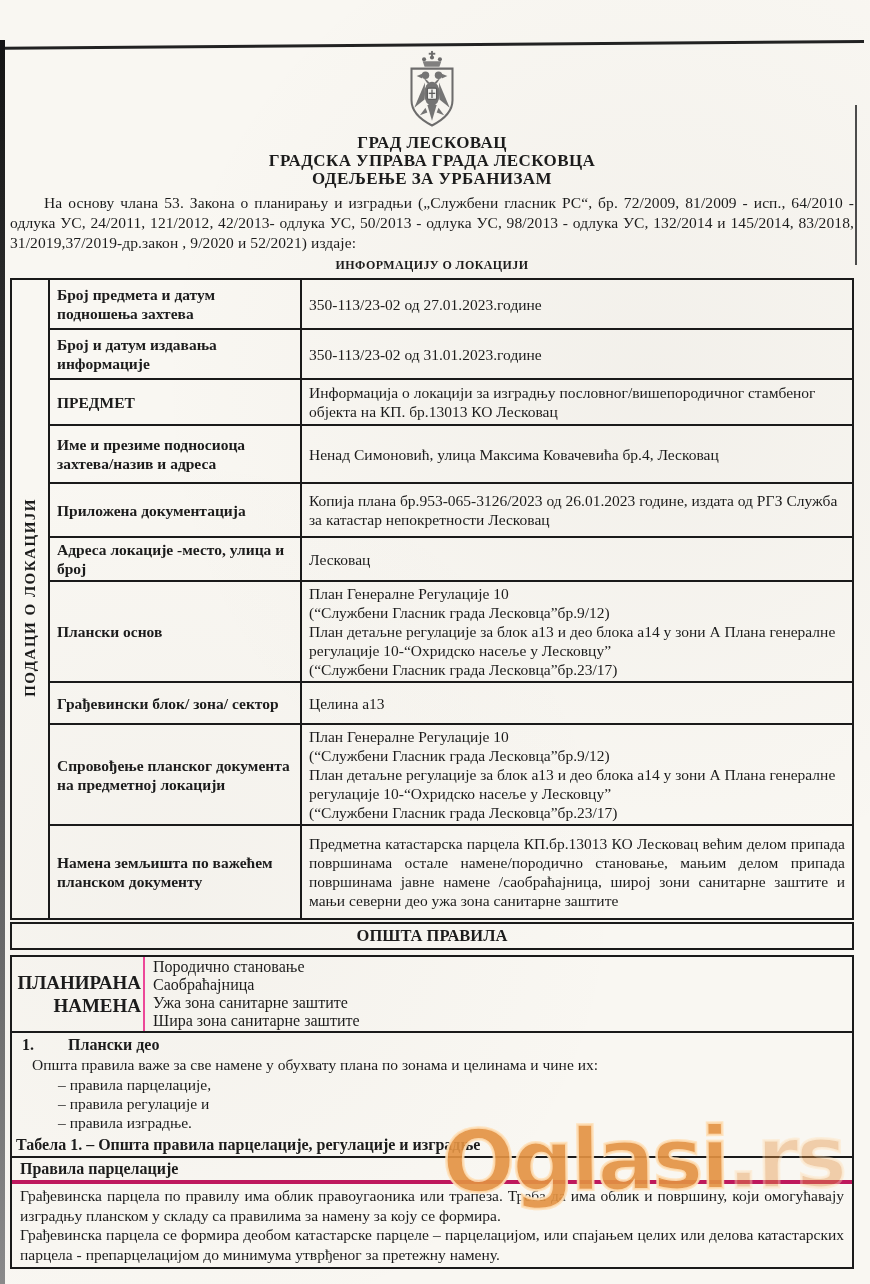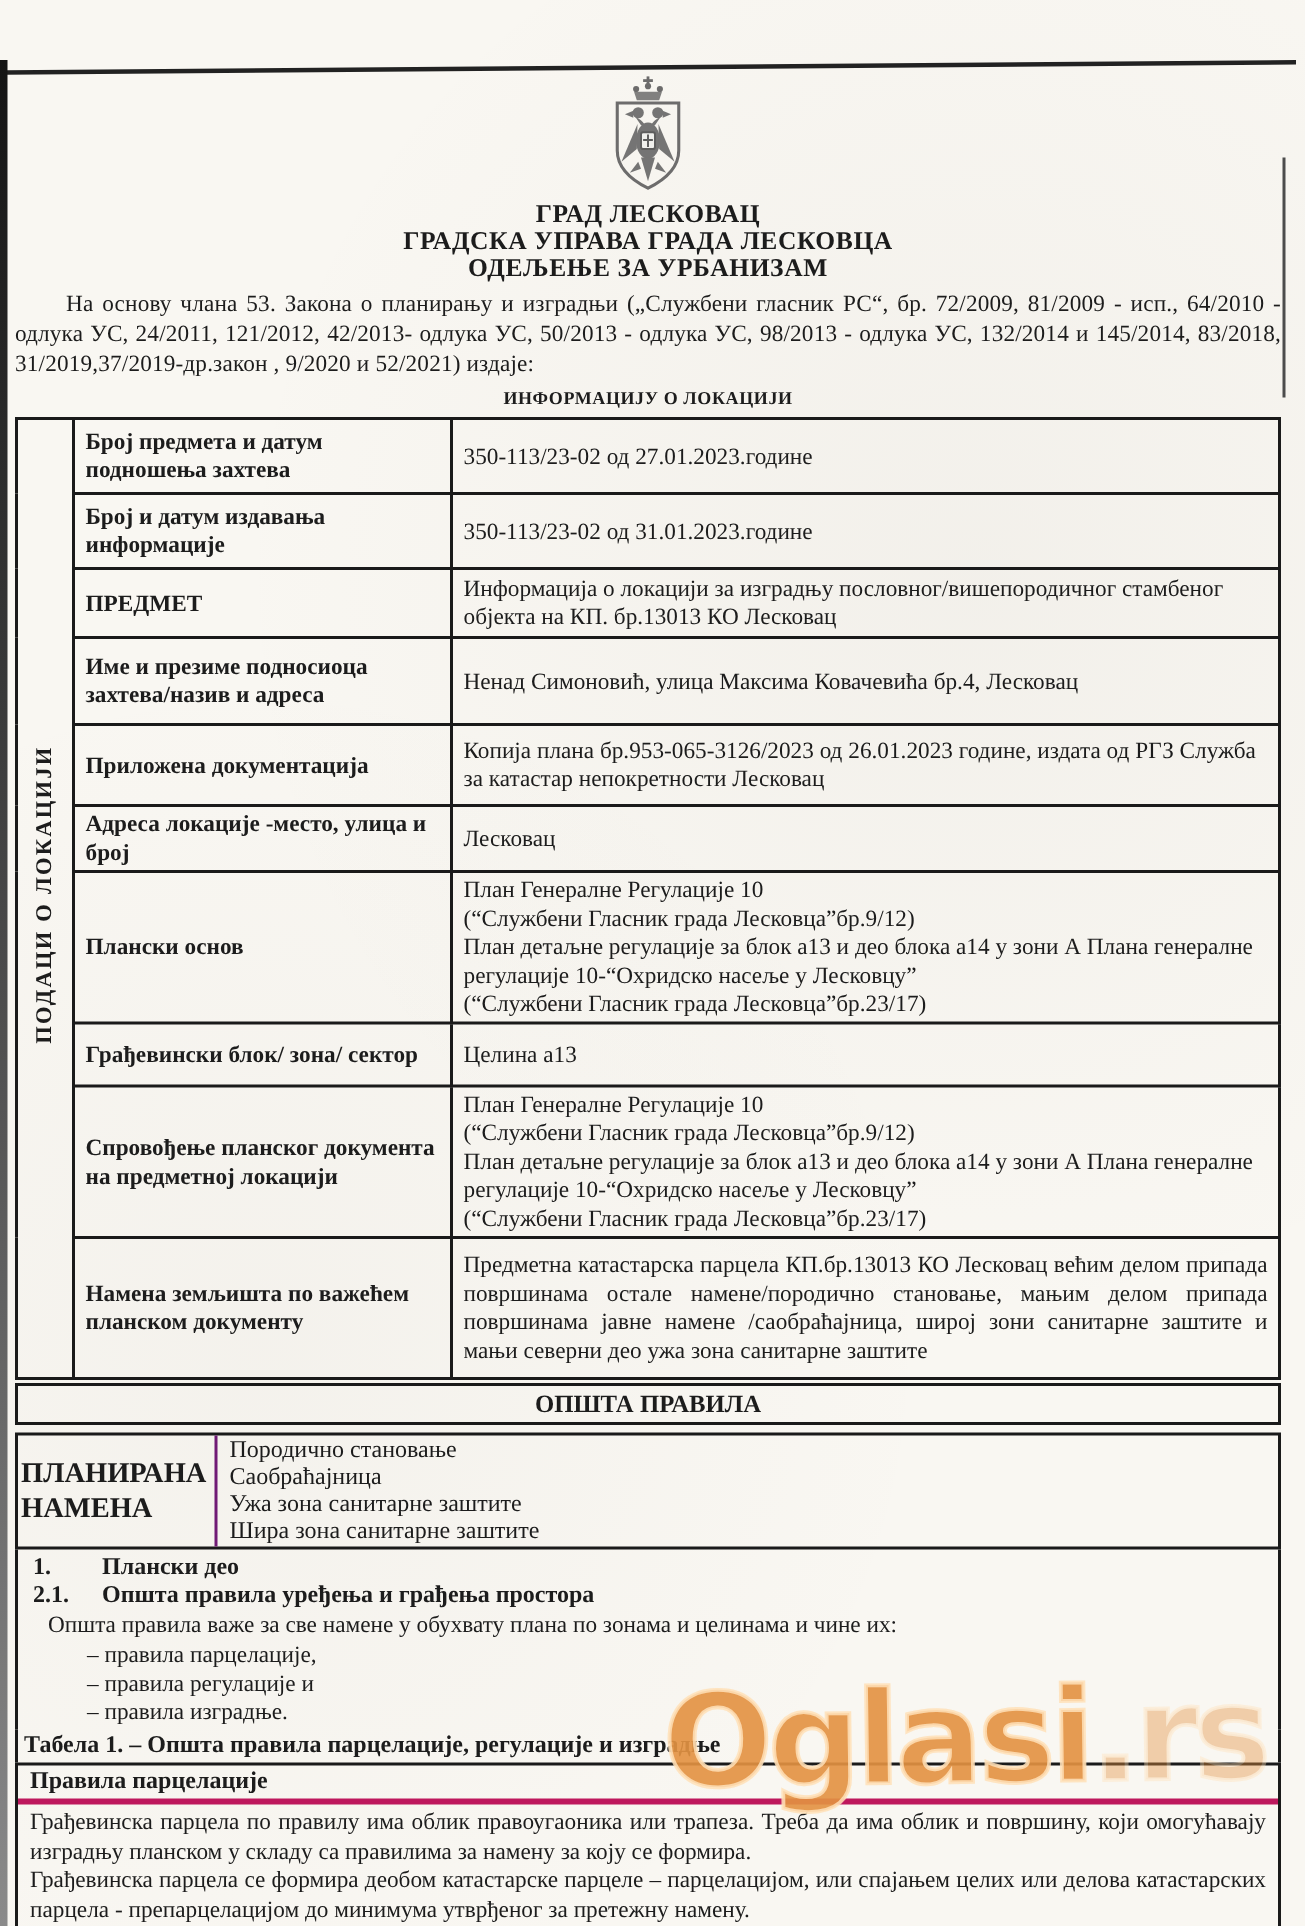"ПЛАНИРАНА НАМЕНА" .planned .plabel { border-right: 2px solid #701a75 -> 2px solid #ec4899; text-align: left -> right }
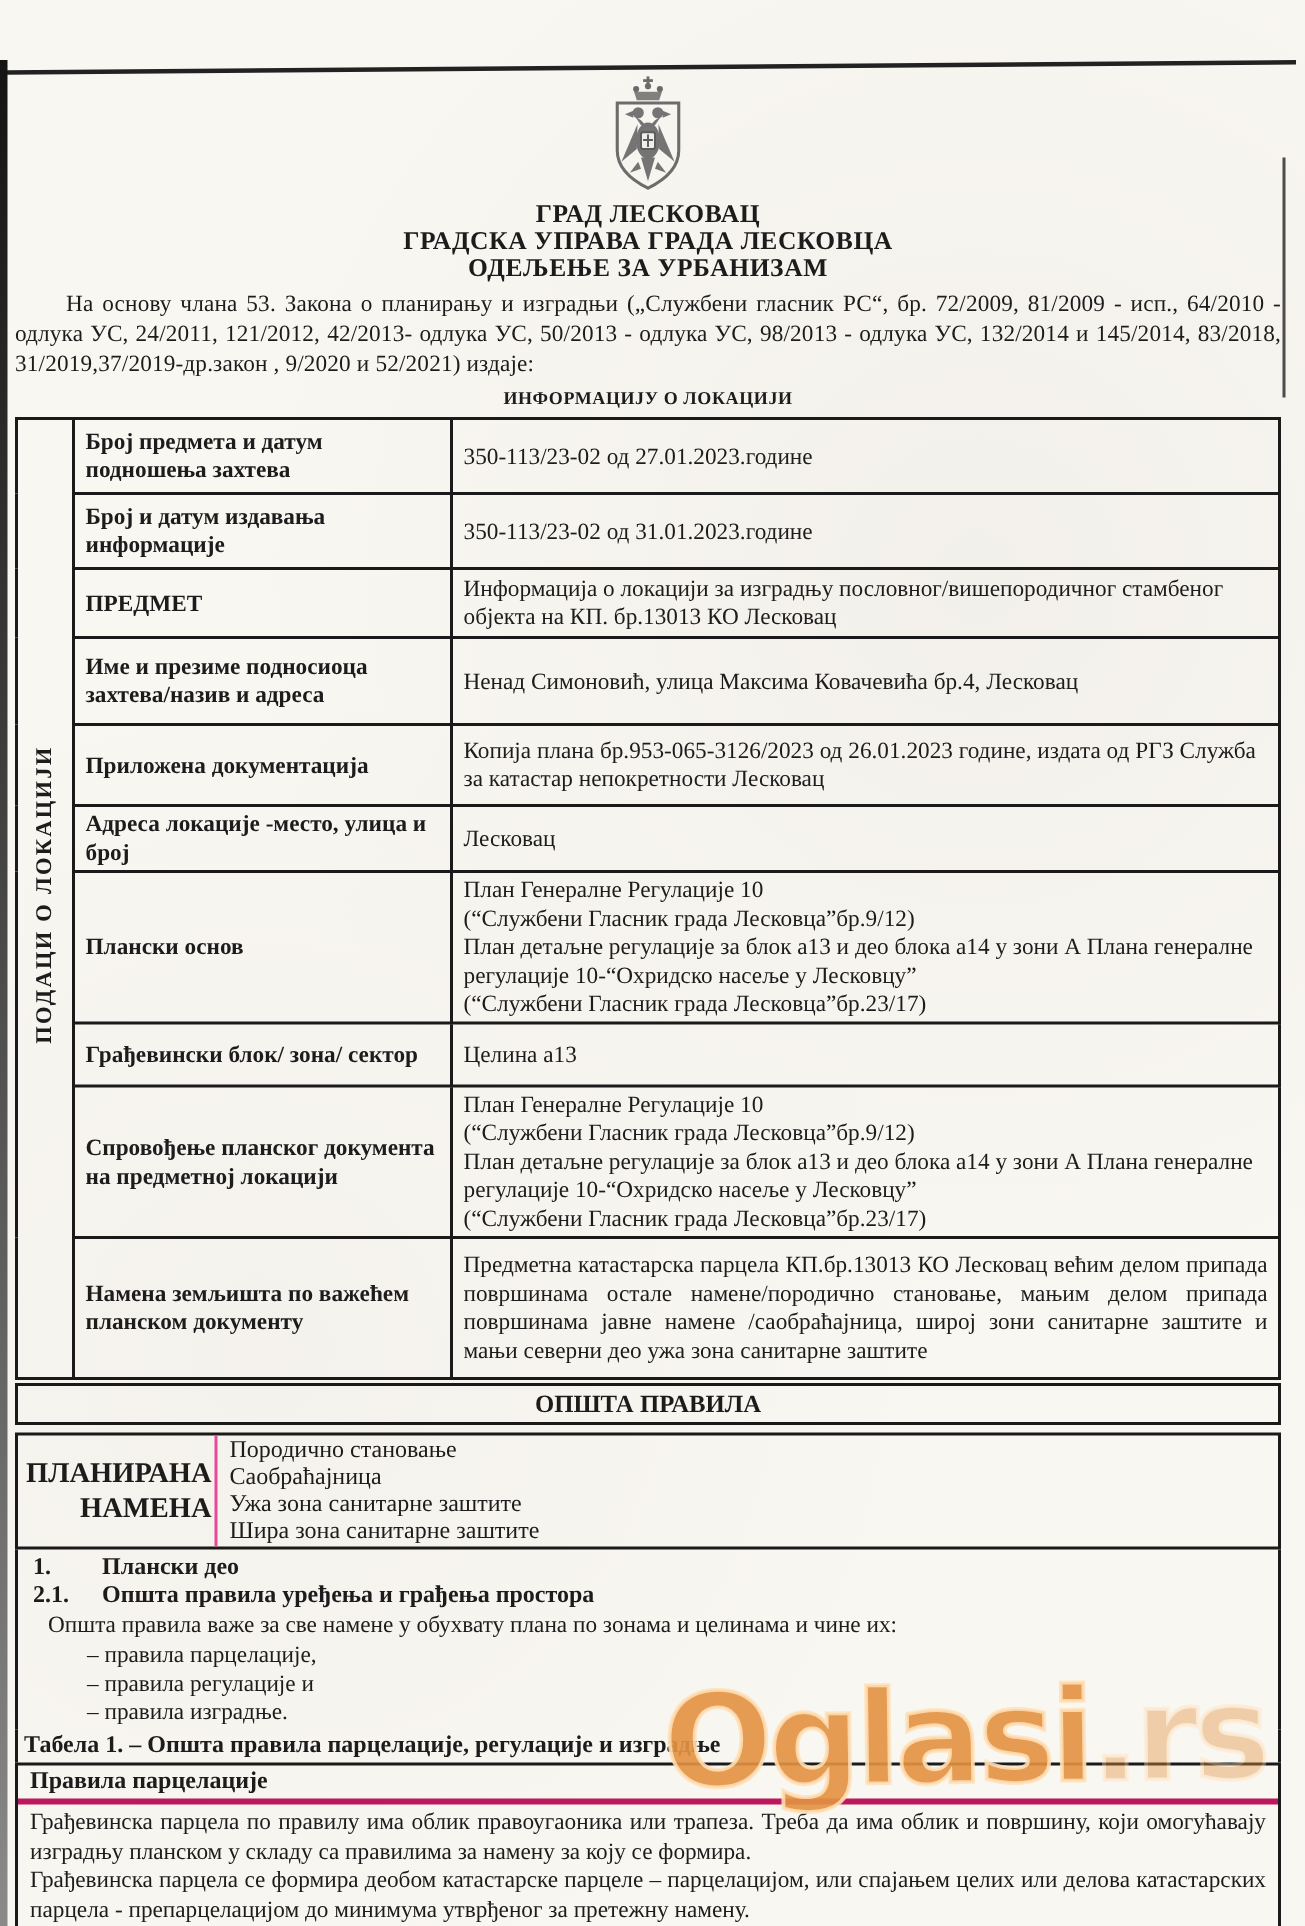"2.1." div.ps-row { html: <div> <span>2.1.</span> <span>Општа правила уређења и грађења простора</span> </div> -> none }
